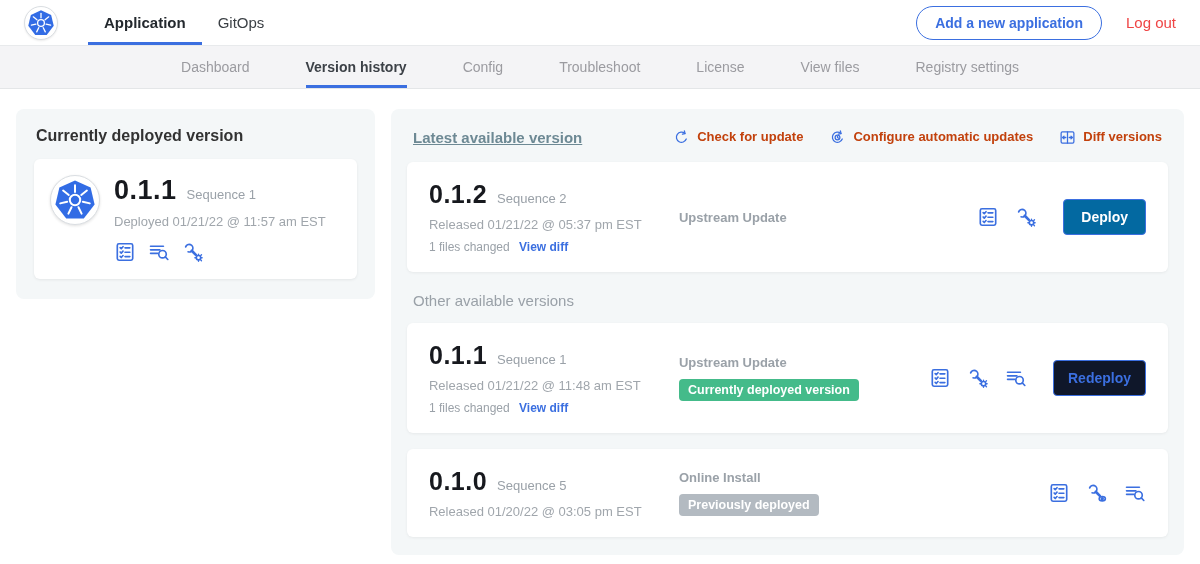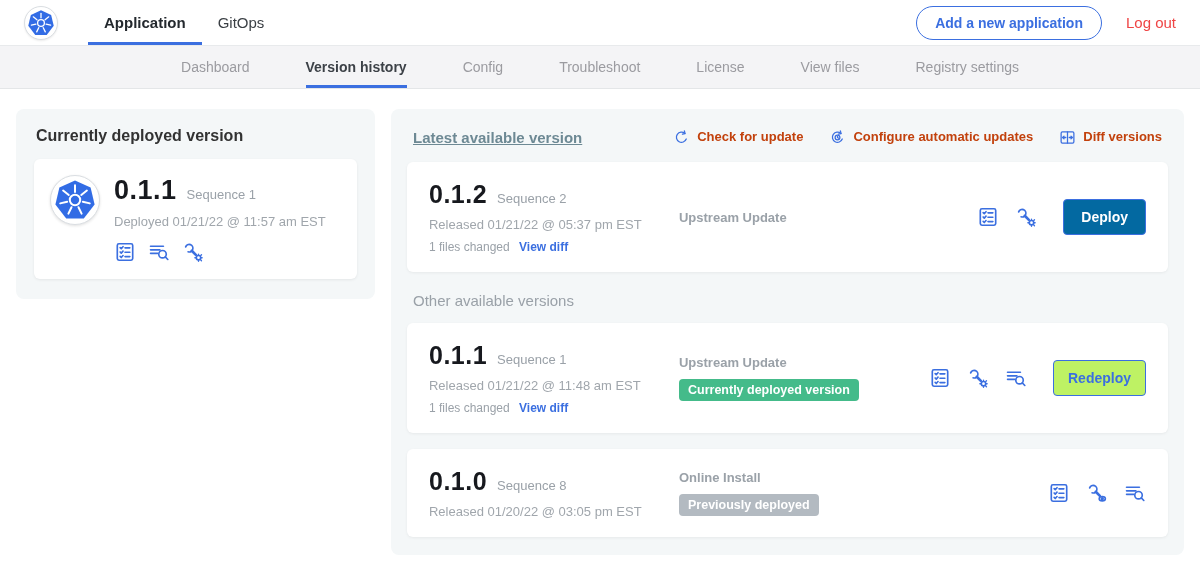"Redeploy" .btn-outline { background: #bef264 -> #0f172a }
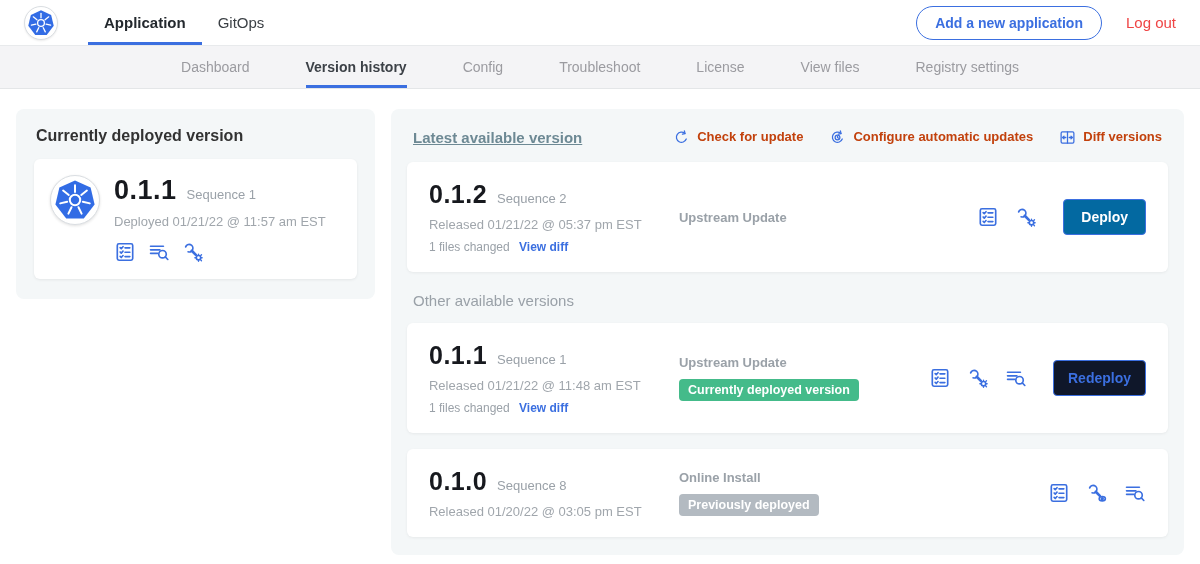"Sequence 8" span.seq { text: 8 -> 5 }
